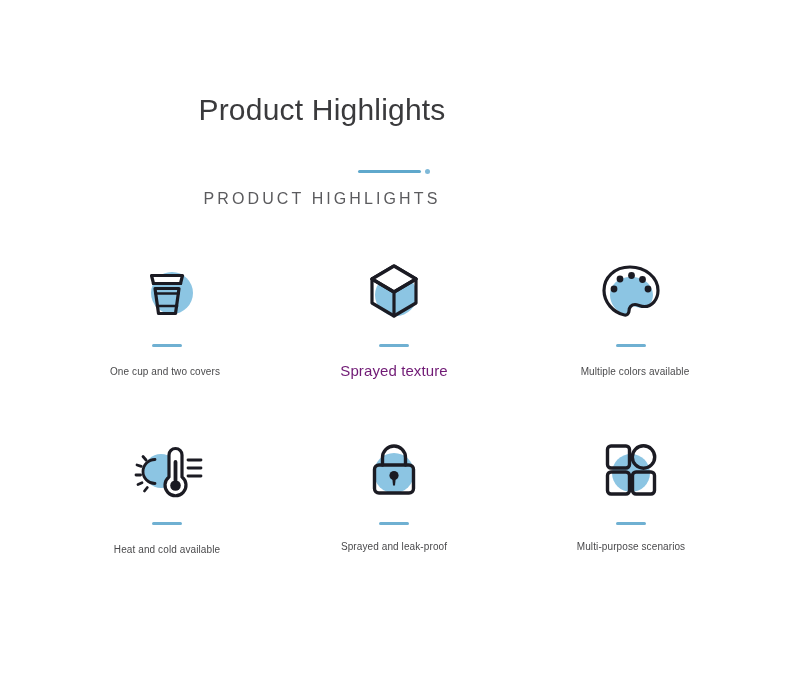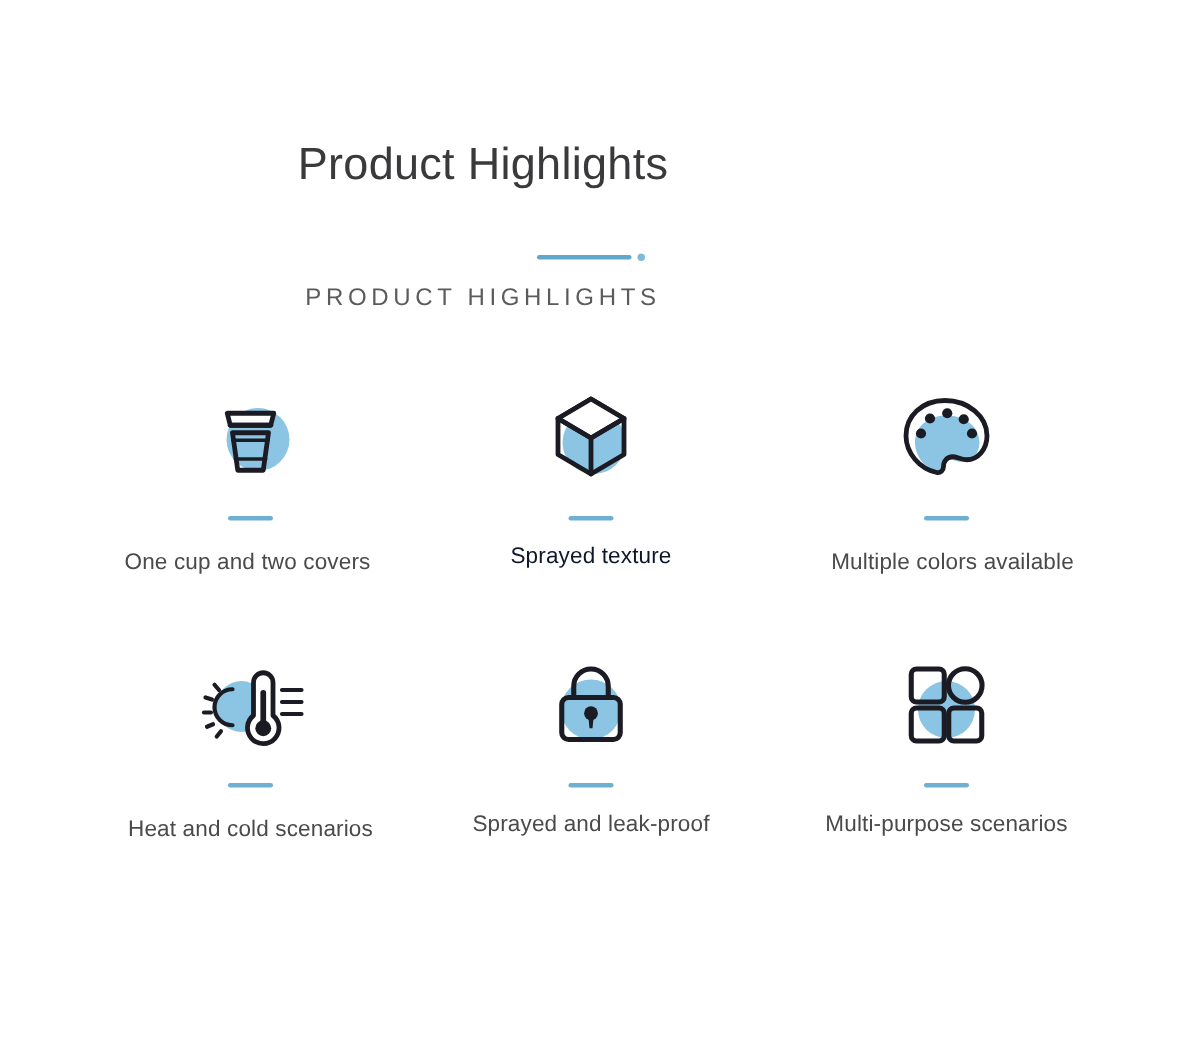"One cup and two covers" .label { font-size: 15px -> 10px }
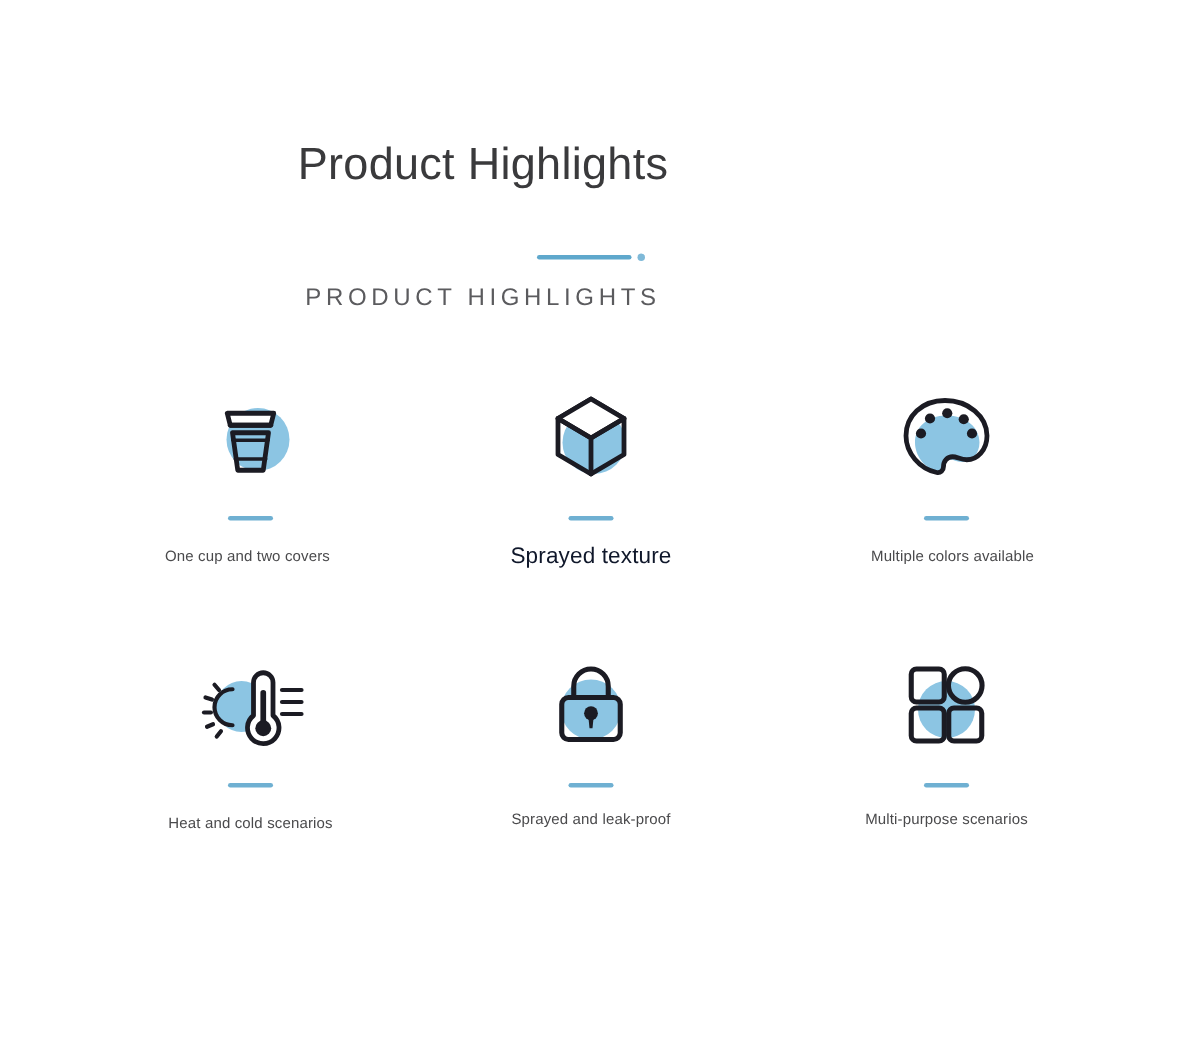"Sprayed texture" .label.label-lg { color: #0f172a -> #701a75 }
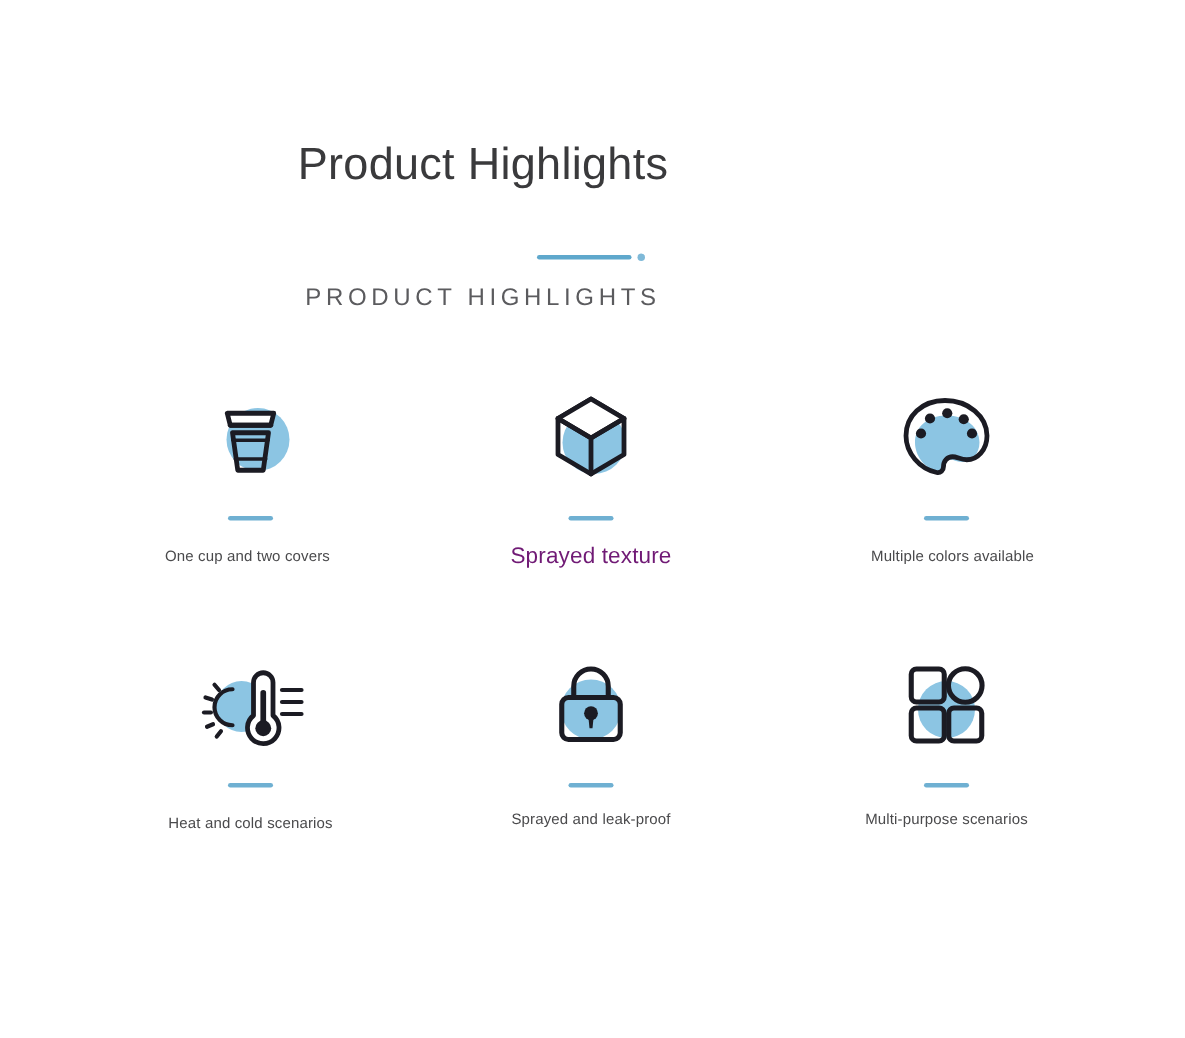"Heat and cold scenarios" p.label { text: scenarios -> available }
